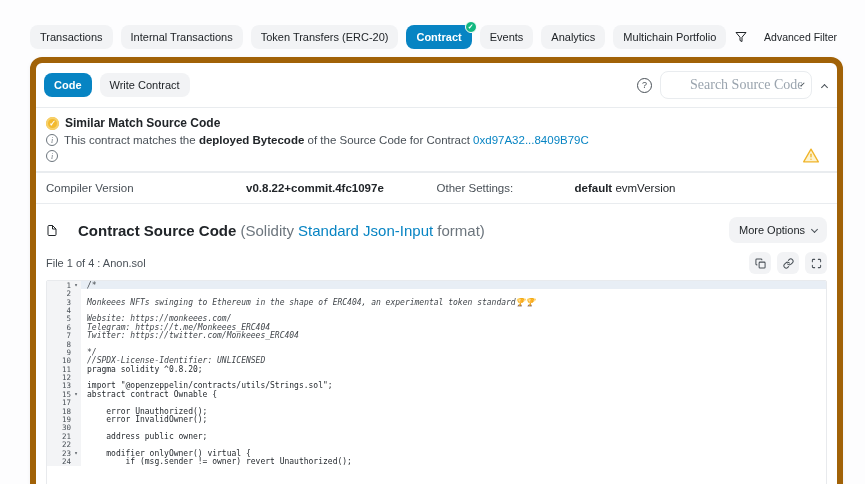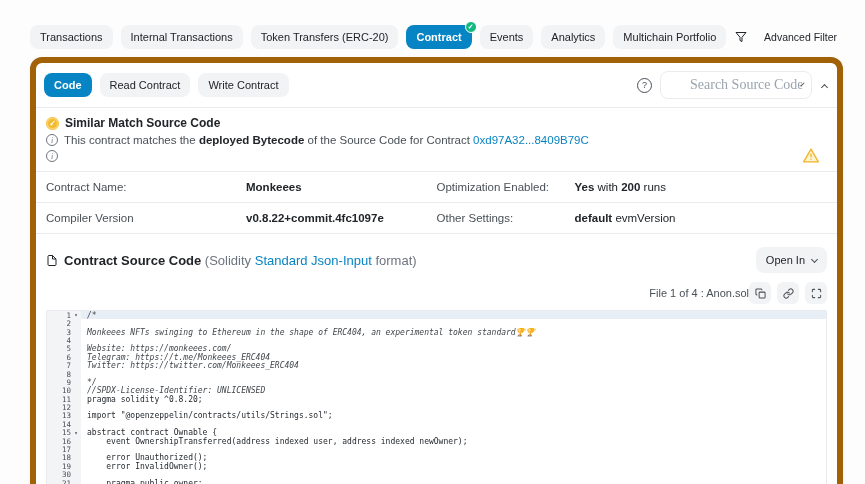"Read Contract" button.pill { html: <button><span>Read Contract</span></button> -> none }
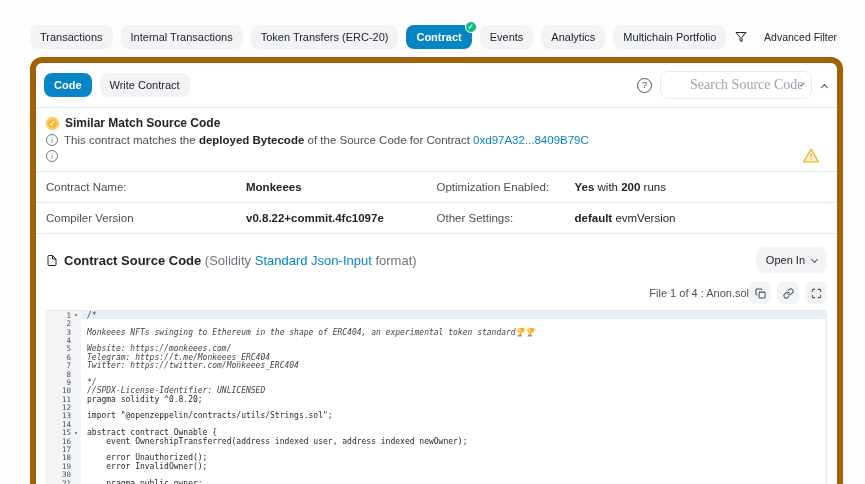"Contract Name:" div.meta-row { html: <div> <div> <span>Contract Name:</span> <span><span>Monkeees</span></span> </div> <div> <span>Optimization Enabled:</span> <span><span>Yes</span><span> with </span><span>200</span><span> runs</span></span> </div> </div> -> none }
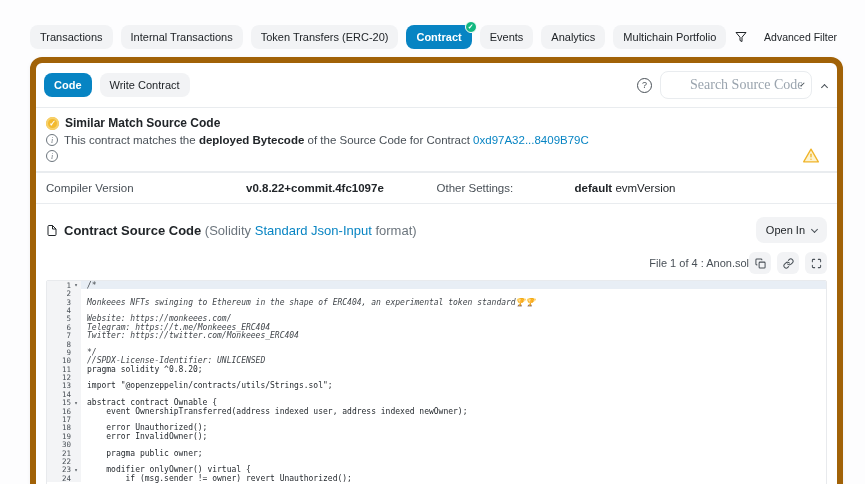"Contract Source Code (Solidity Standard" .src-title { font-size: 13px -> 15px; gap: 6px -> 20px }
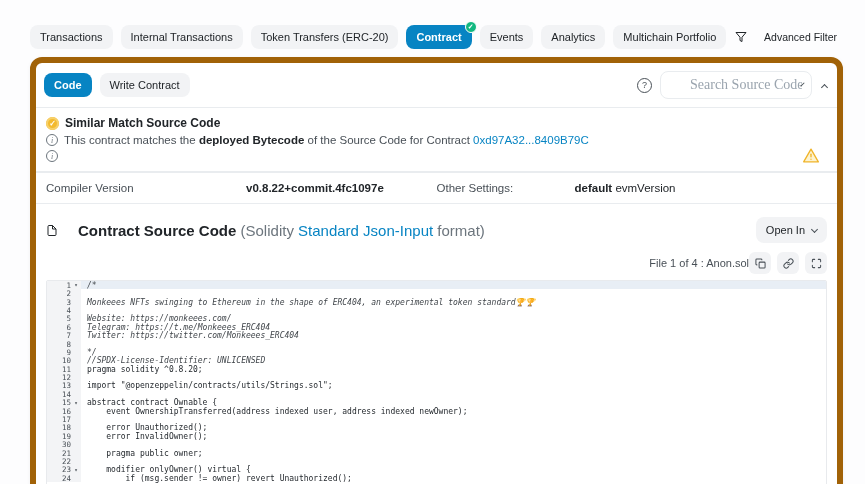"Open In" button.gbtn { html: <button> <span>Open In</span> <span></span> </button> -> none }
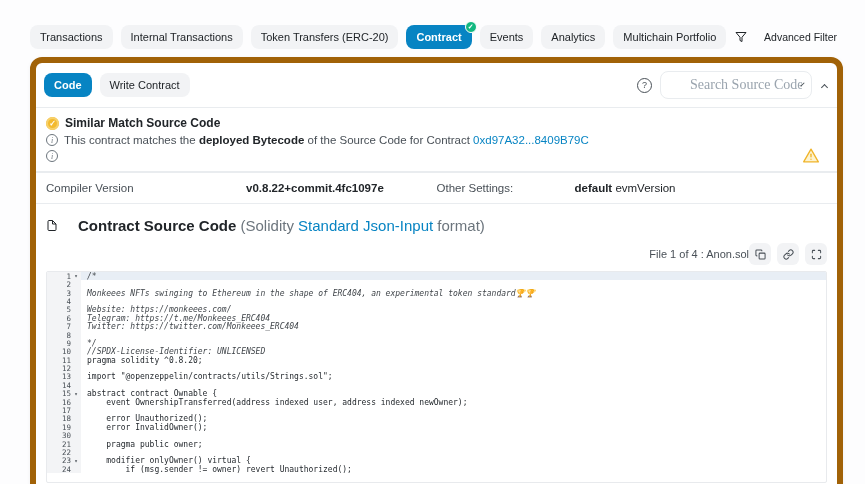"More Options" button.gbtn { html: none -> <button> <span>More Options</span> <span></span> </button> }
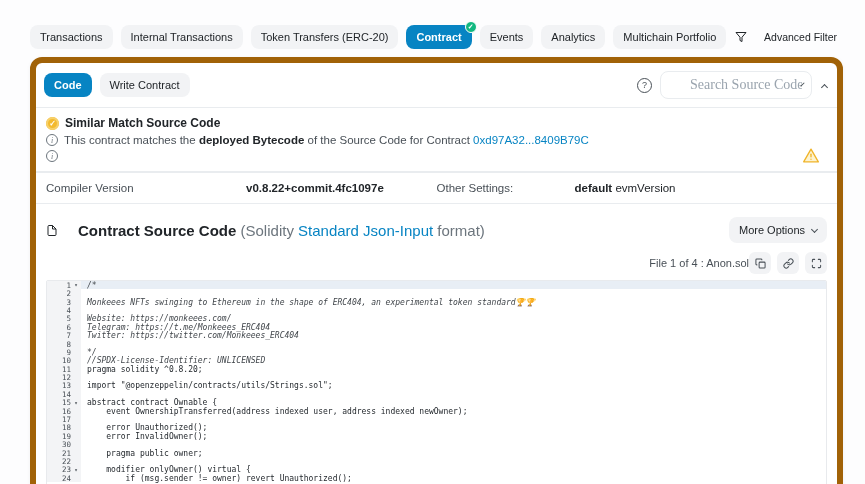"File 1 of 4 :" .file-row { justify-content: flex-end -> space-between }
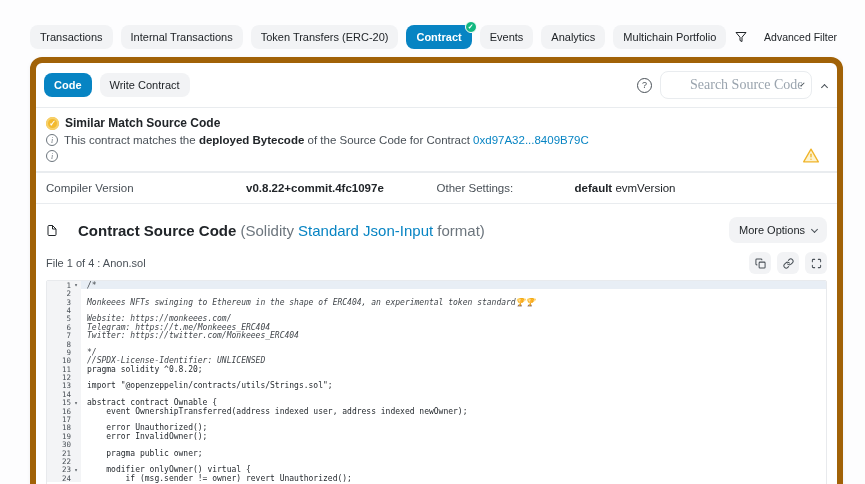"14" div.crow { html: <div> <span> <span>14</span> <span></span> </span> <span></span> </div> -> none }
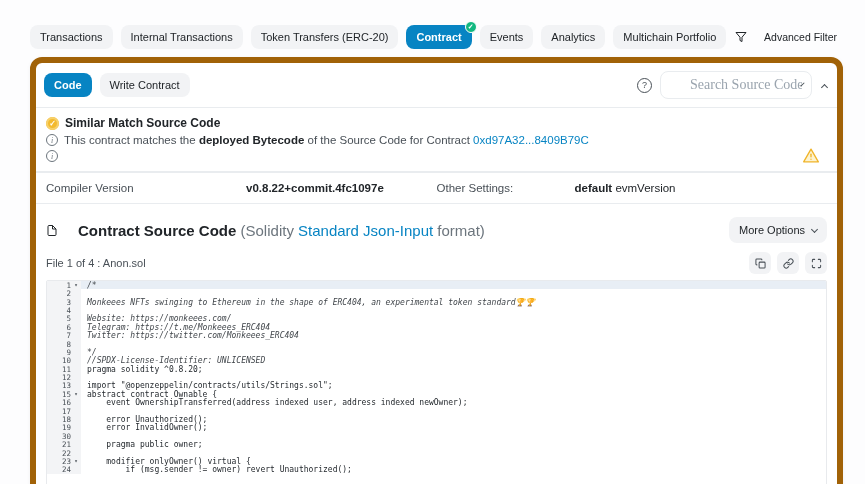"16" div.crow { html: <div> <span> <span>16</span> <span></span> </span> <span> event OwnershipTransferred(address indexed user, address indexed newOwner);</span> </div> -> none }
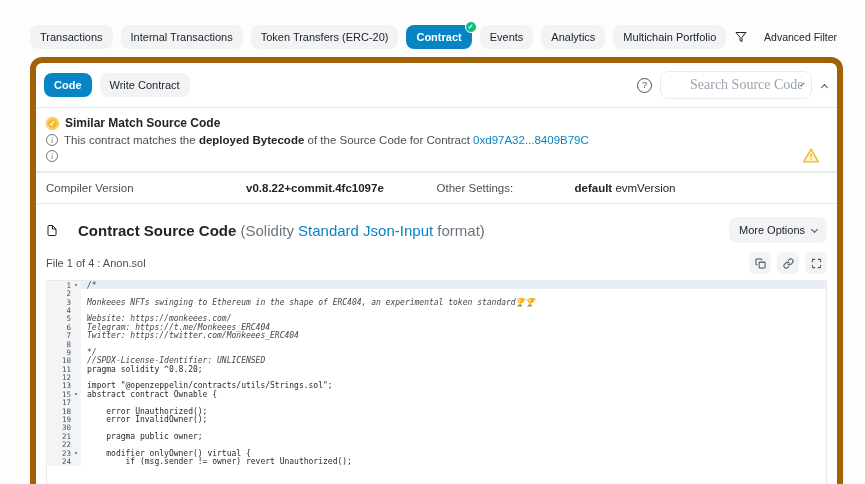"pragma public owner;" span.ccode { text: pragma -> address }
